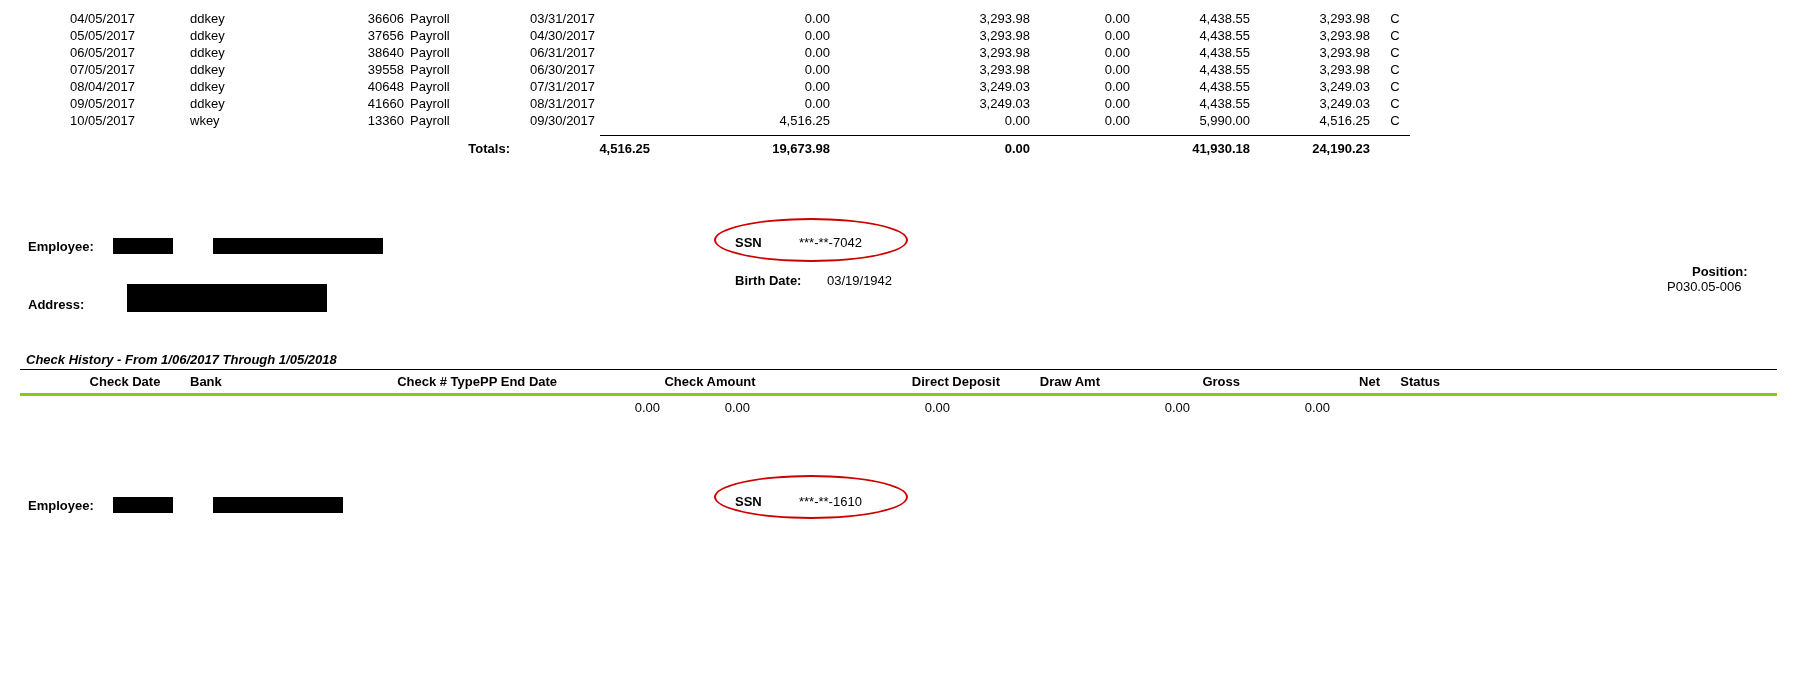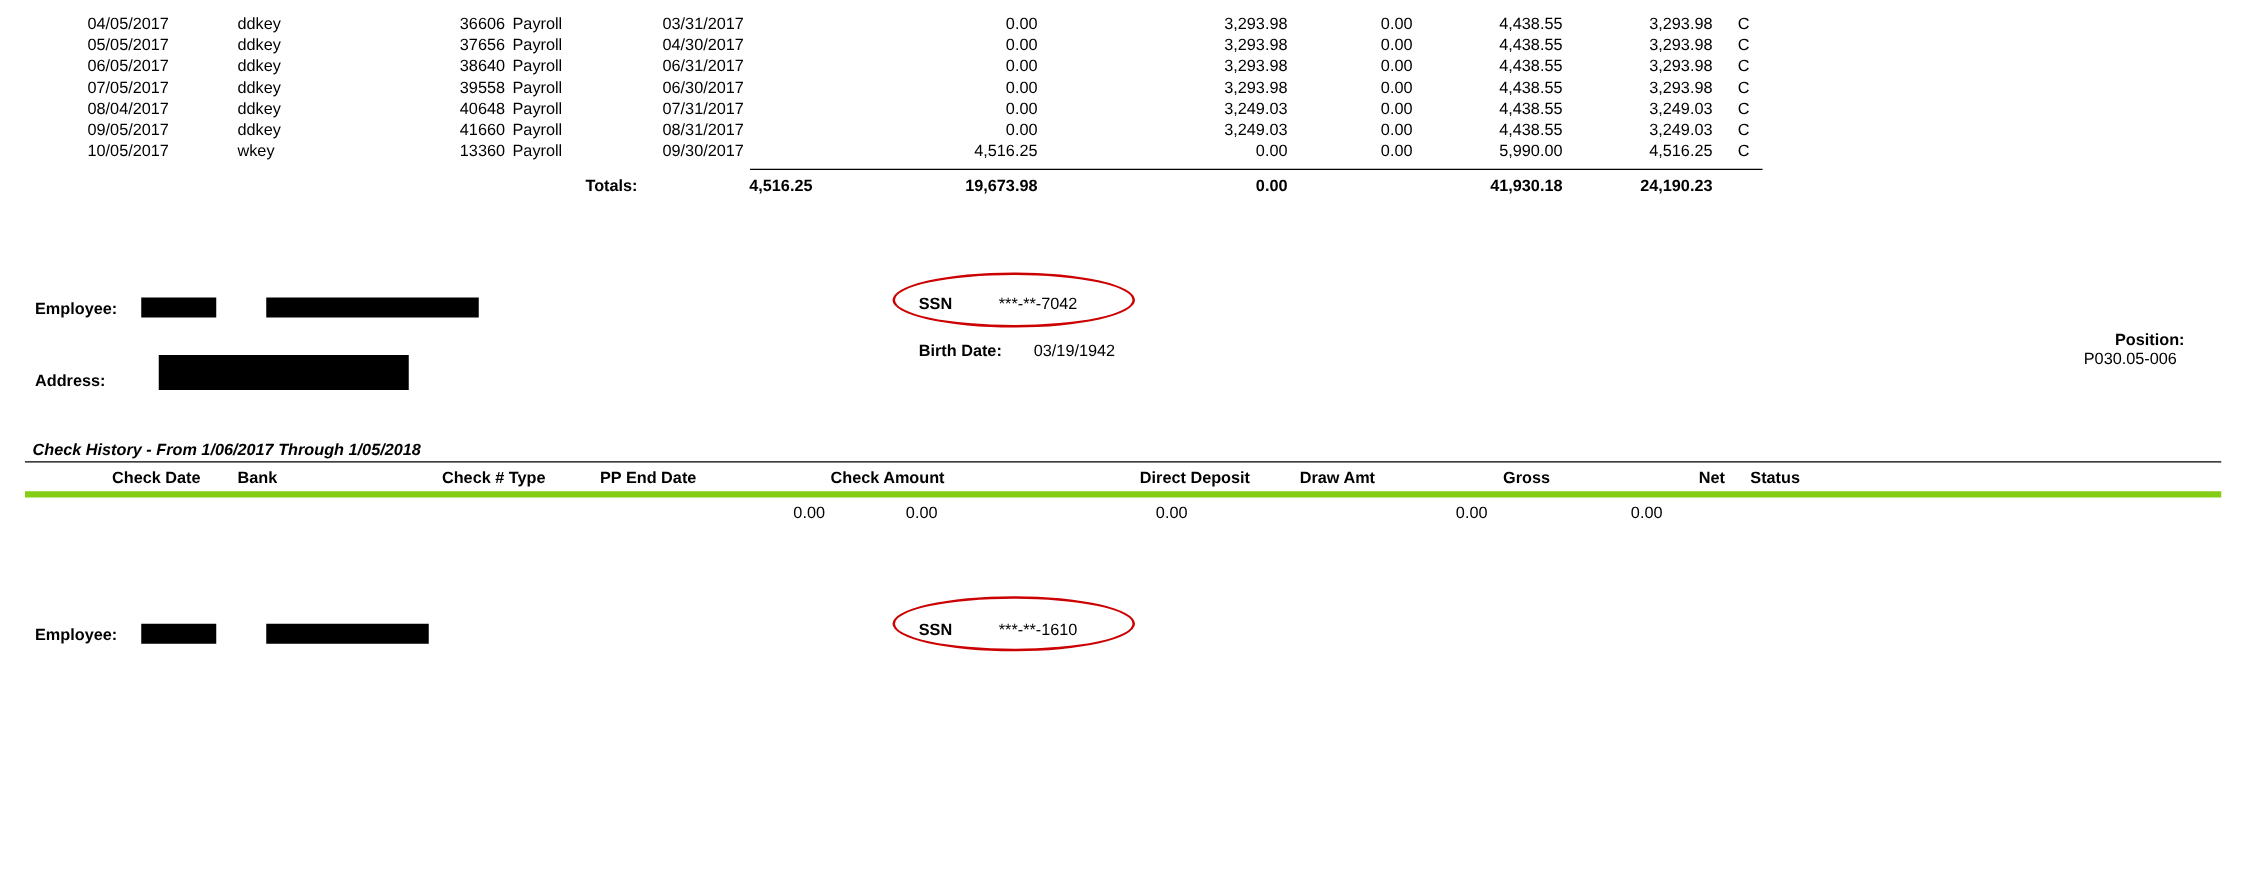"Check Date" .col-hdr { border-bottom: 5px solid #84cc16 -> 3px solid #84cc16 }
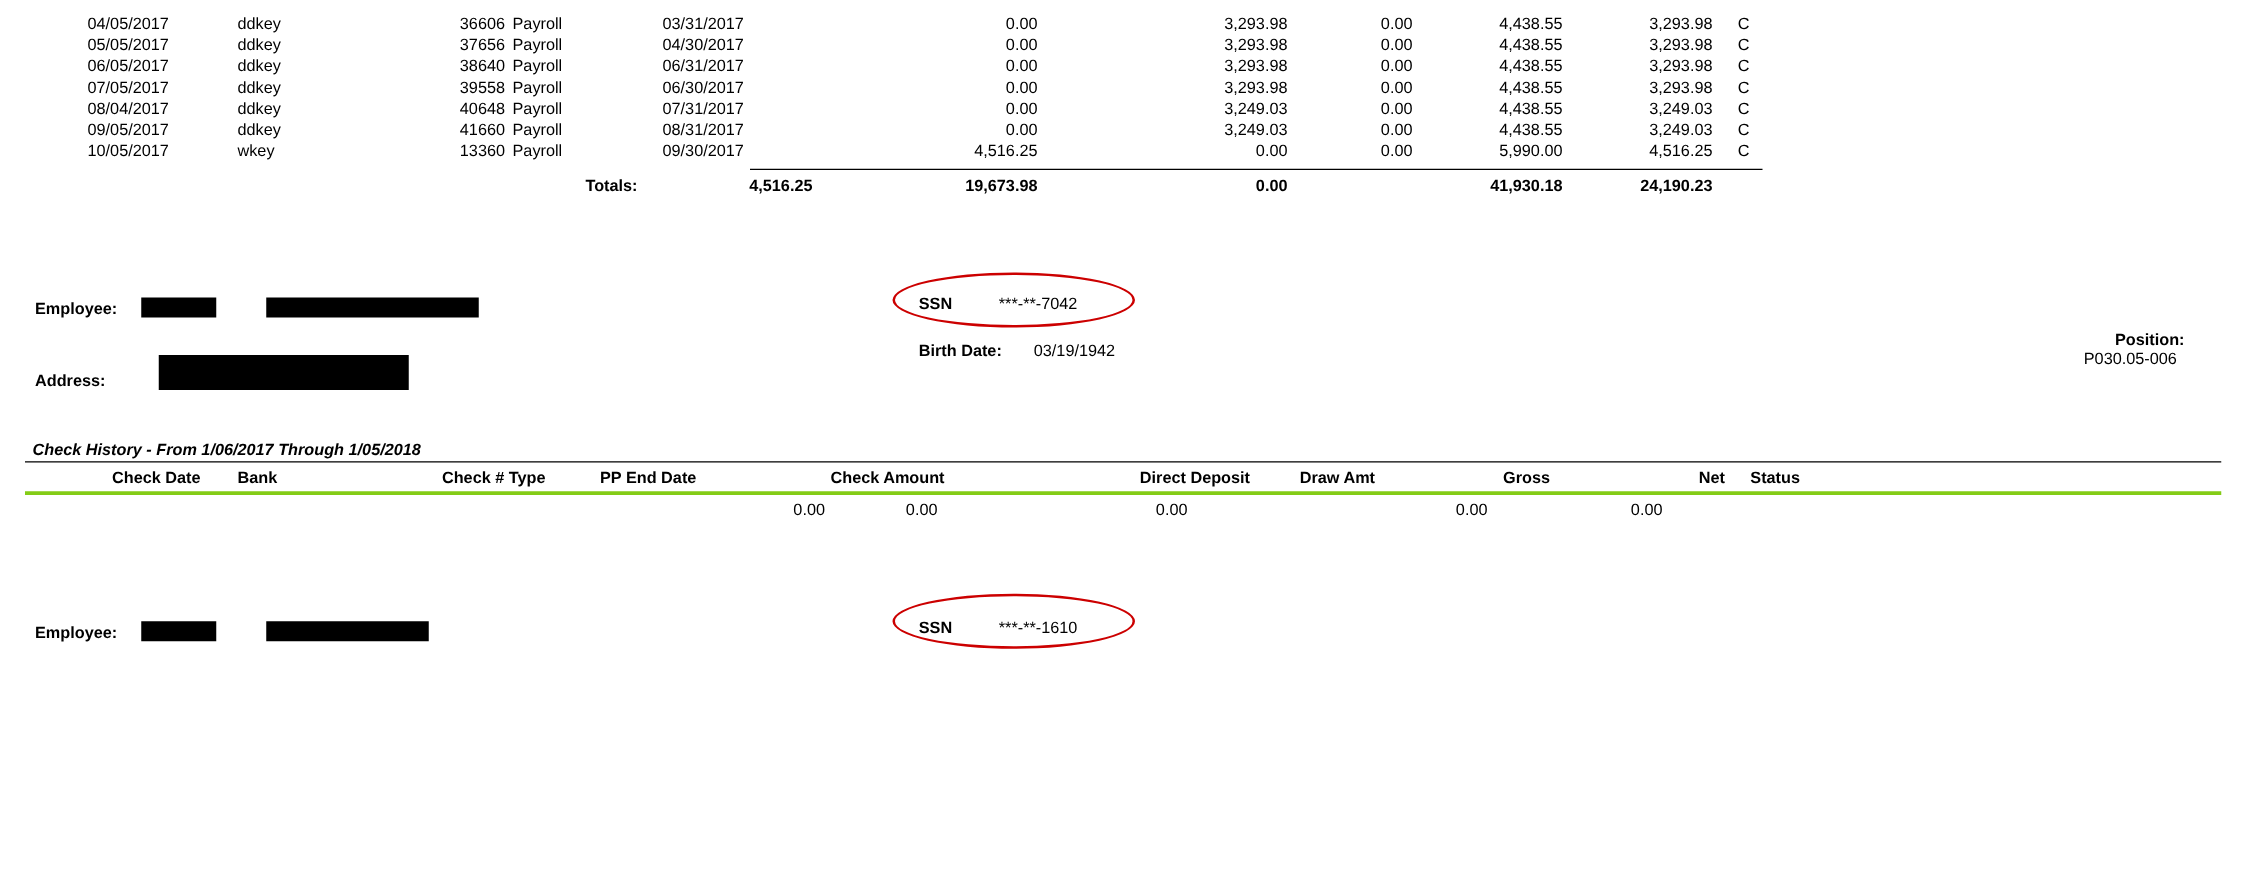"Check # Type" .h-ct { text-align: center -> right }
